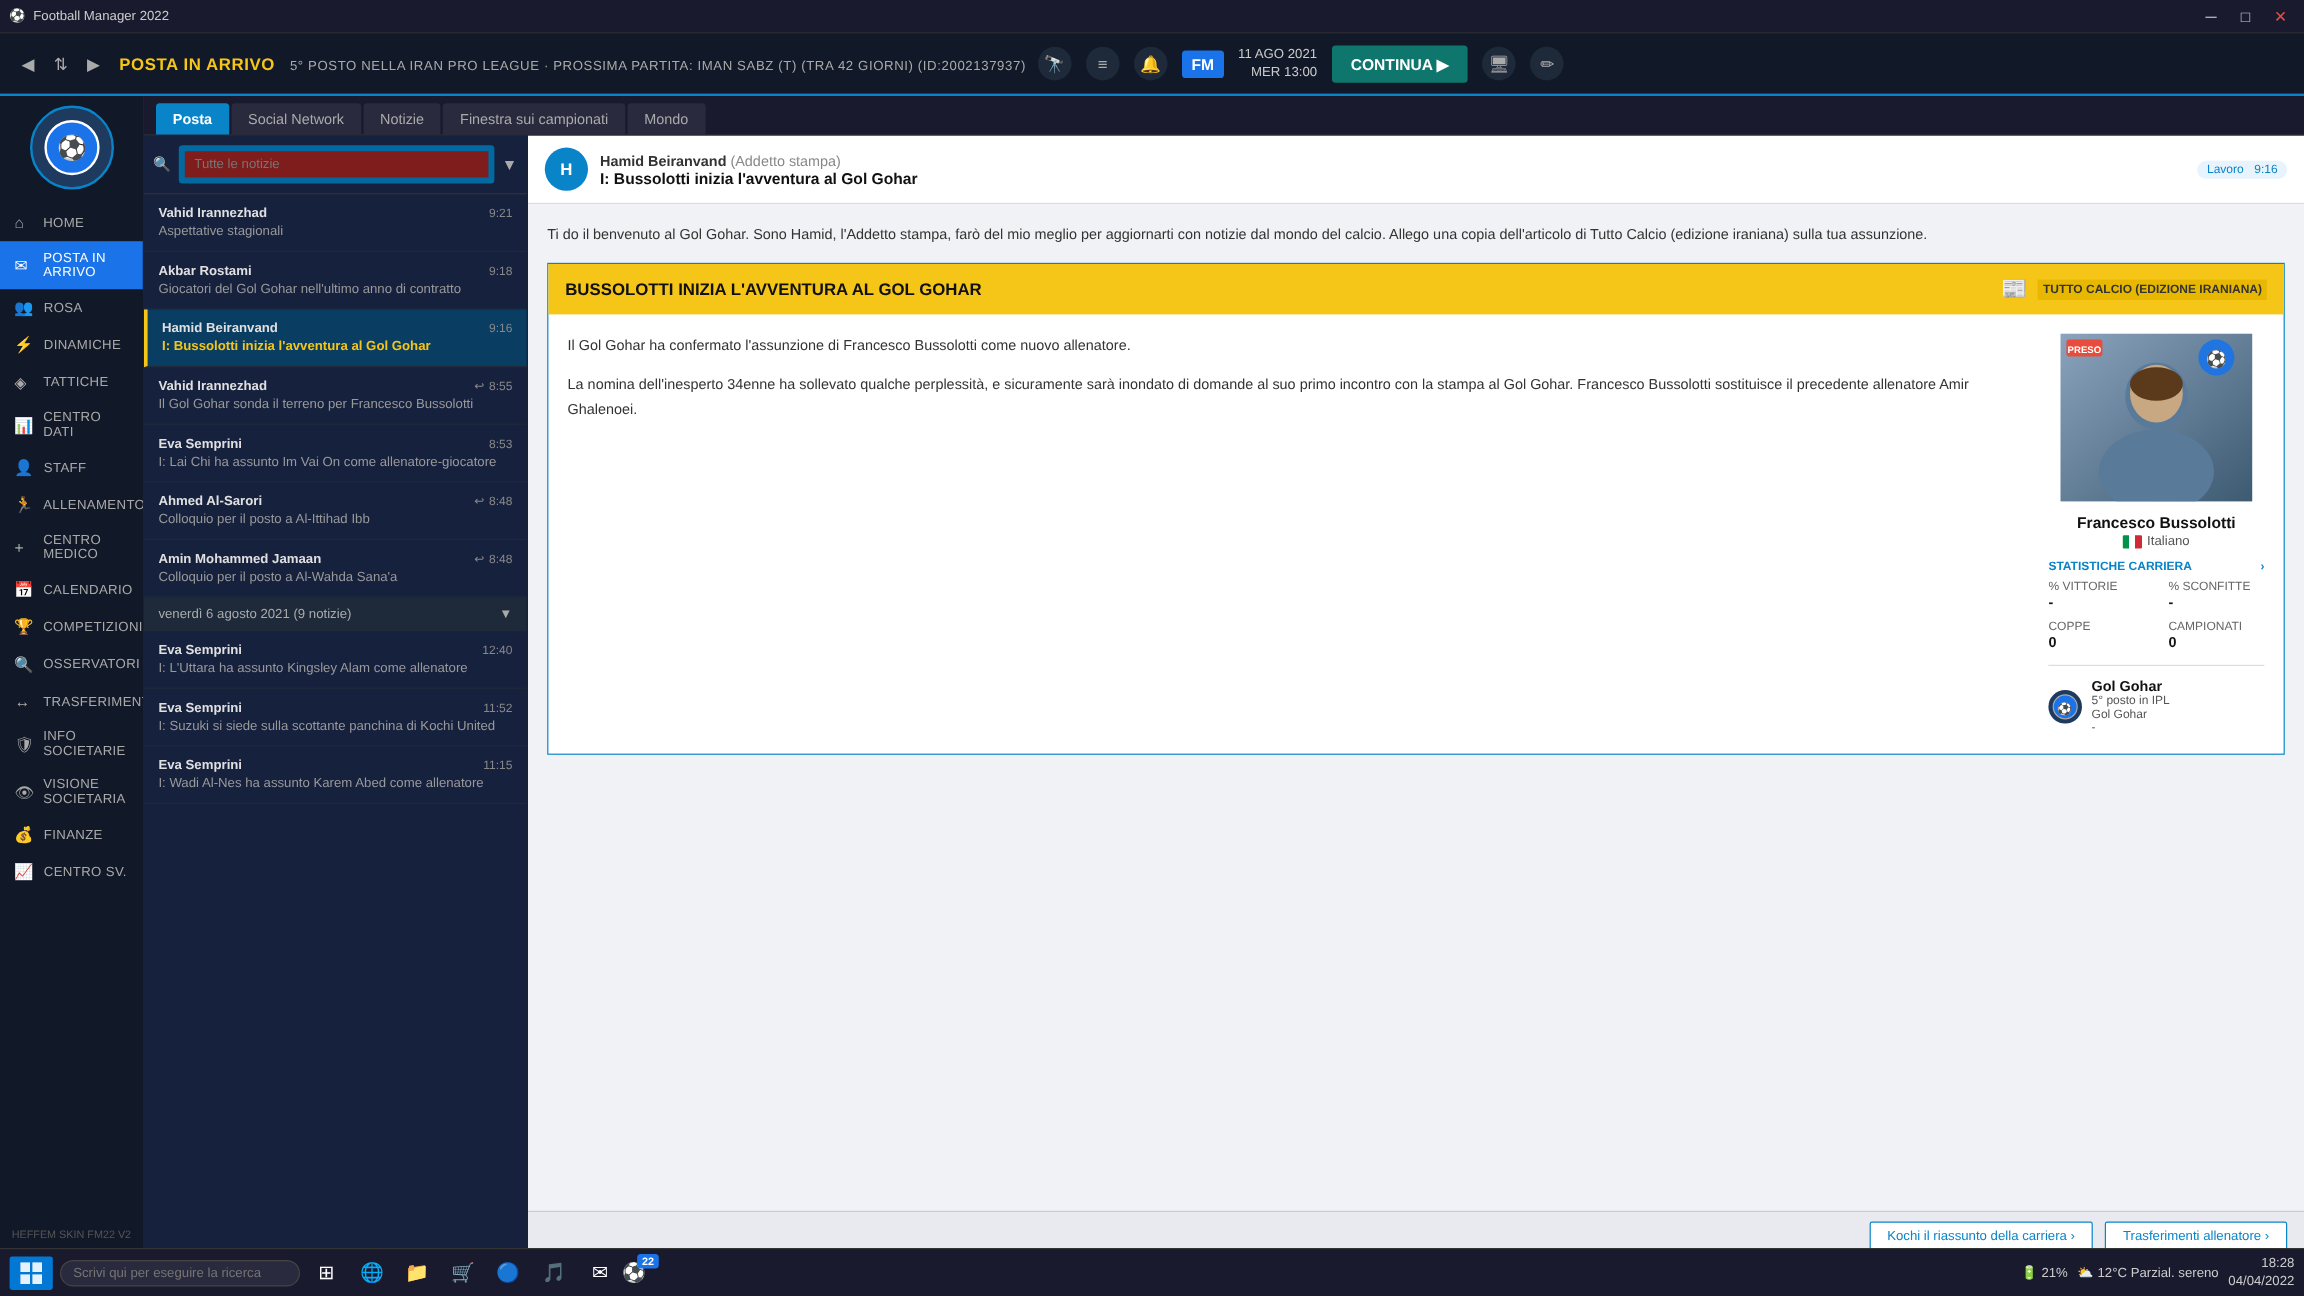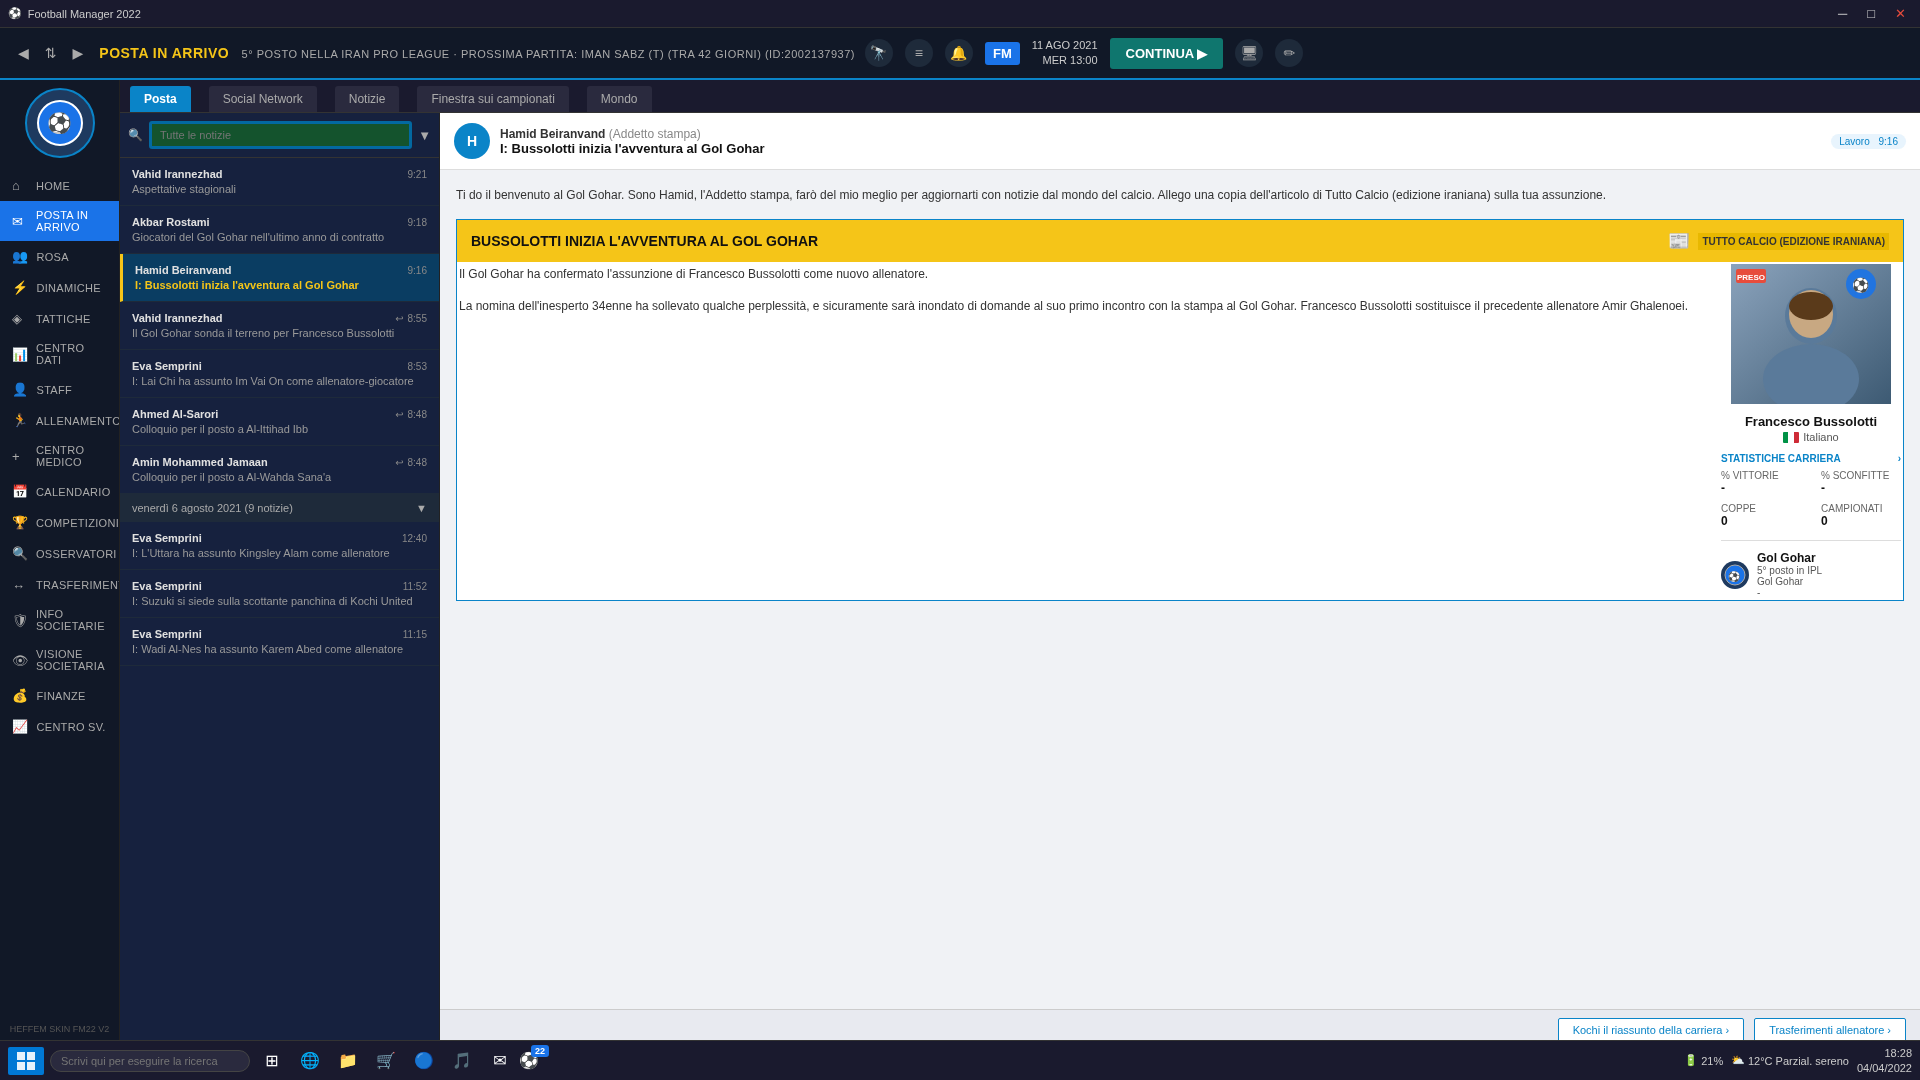"Posta" #tabs { gap: 18px -> 2px }
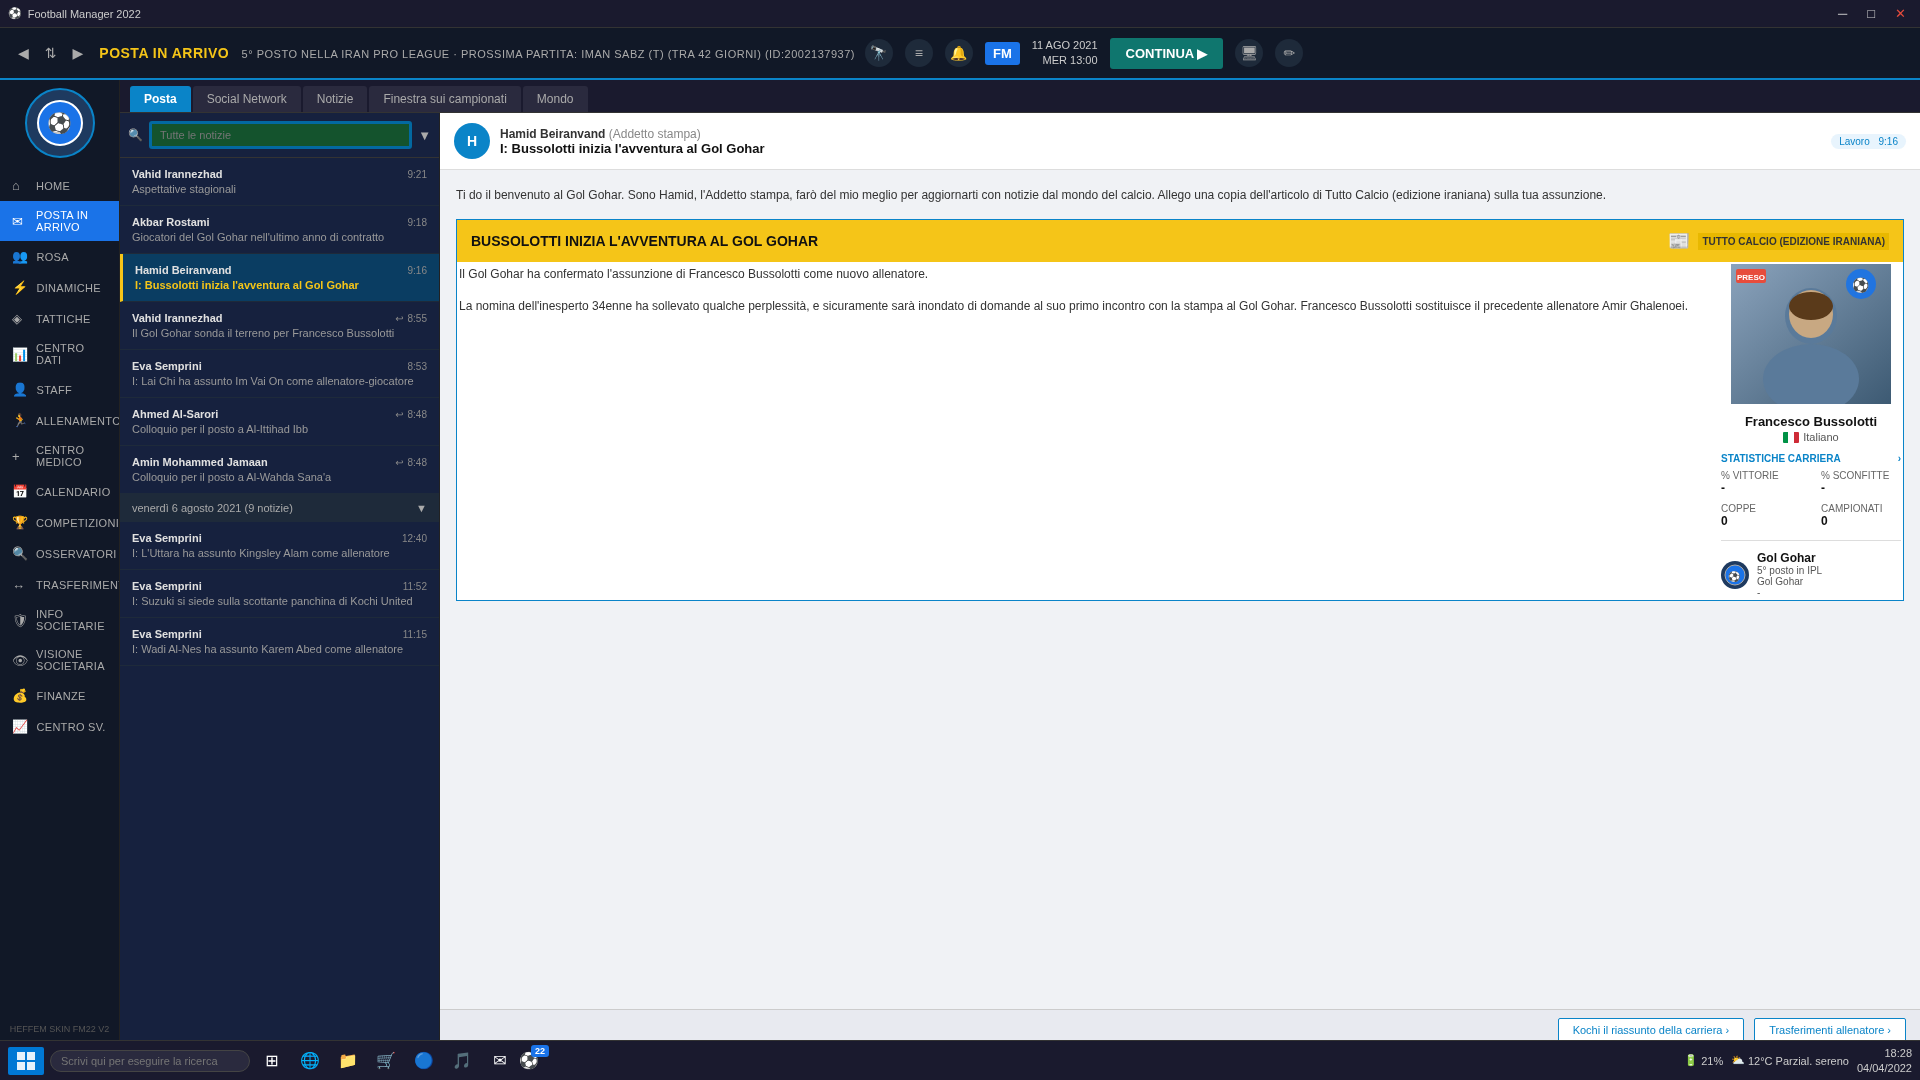"Tutte le notizie" #inbox-search input { background: #14532d -> #7f1d1d; border: 3px solid #0369a1 -> 5px solid #0369a1 }
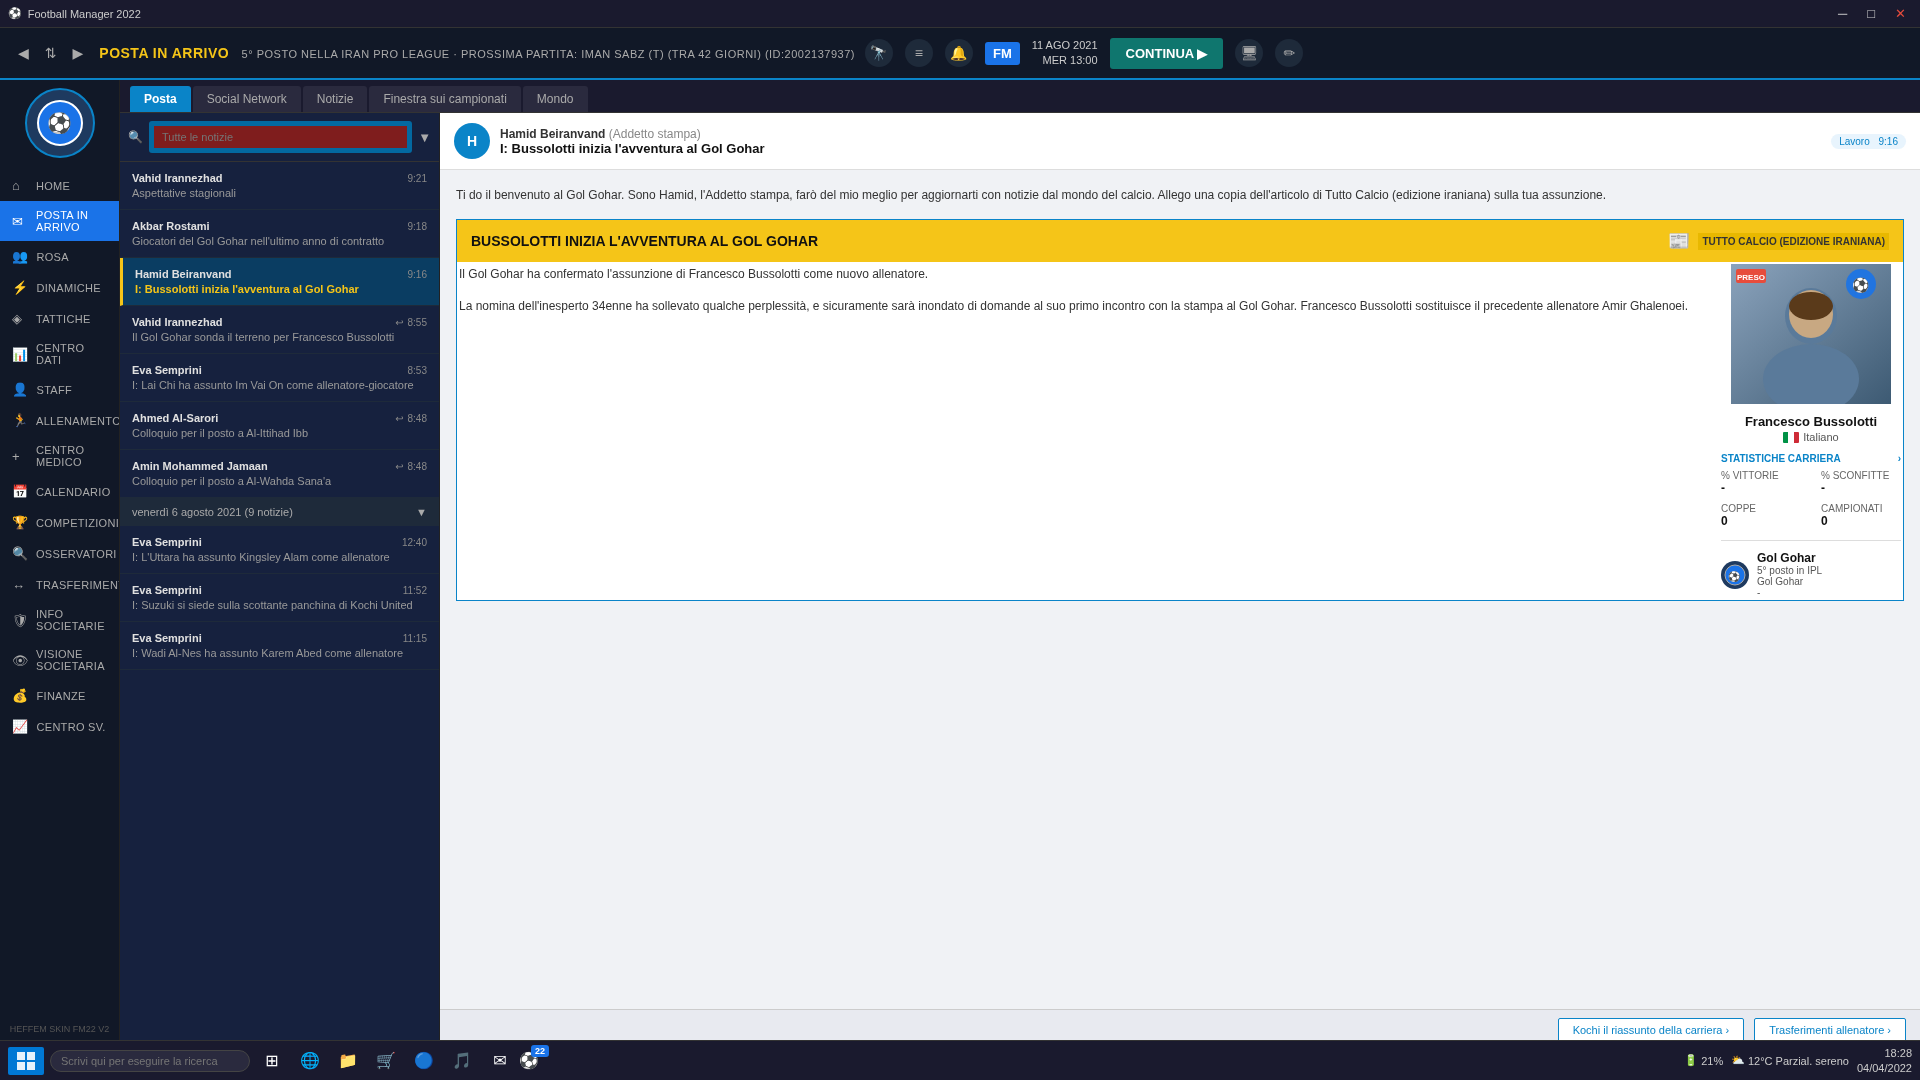"Il Gol Gohar ha confermato" #article-content { padding: 2px -> 16px }
